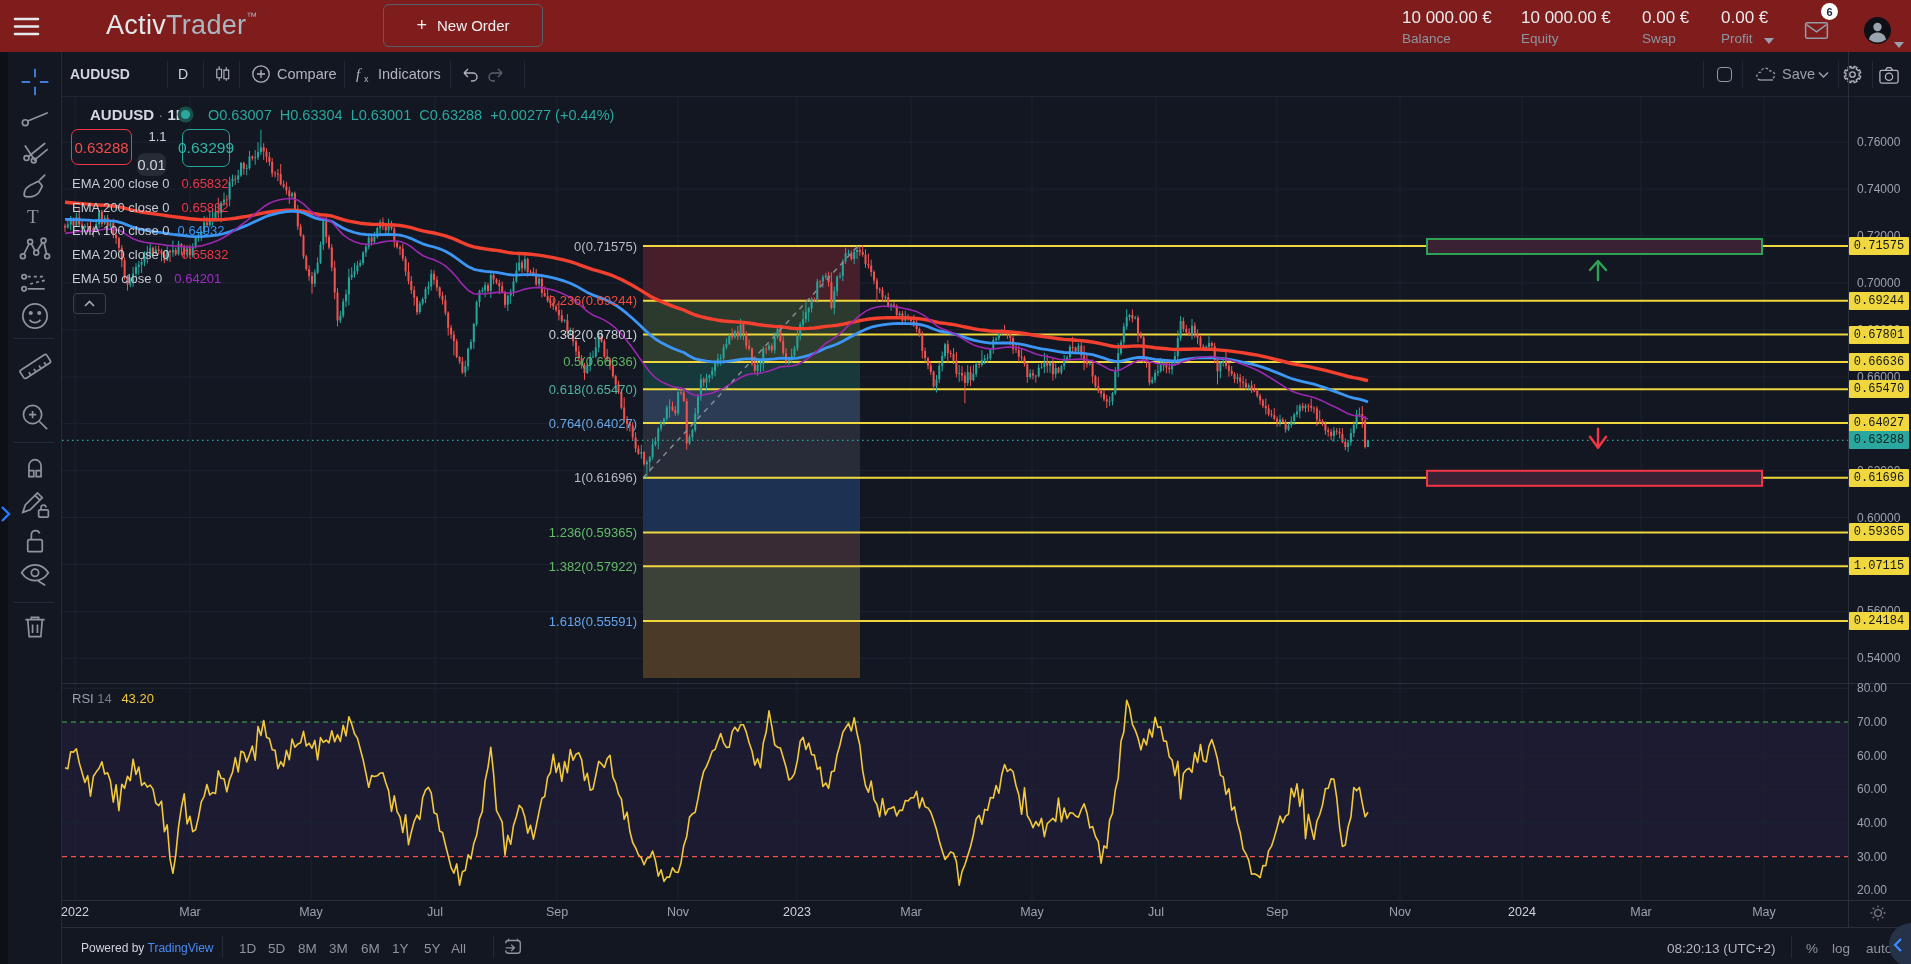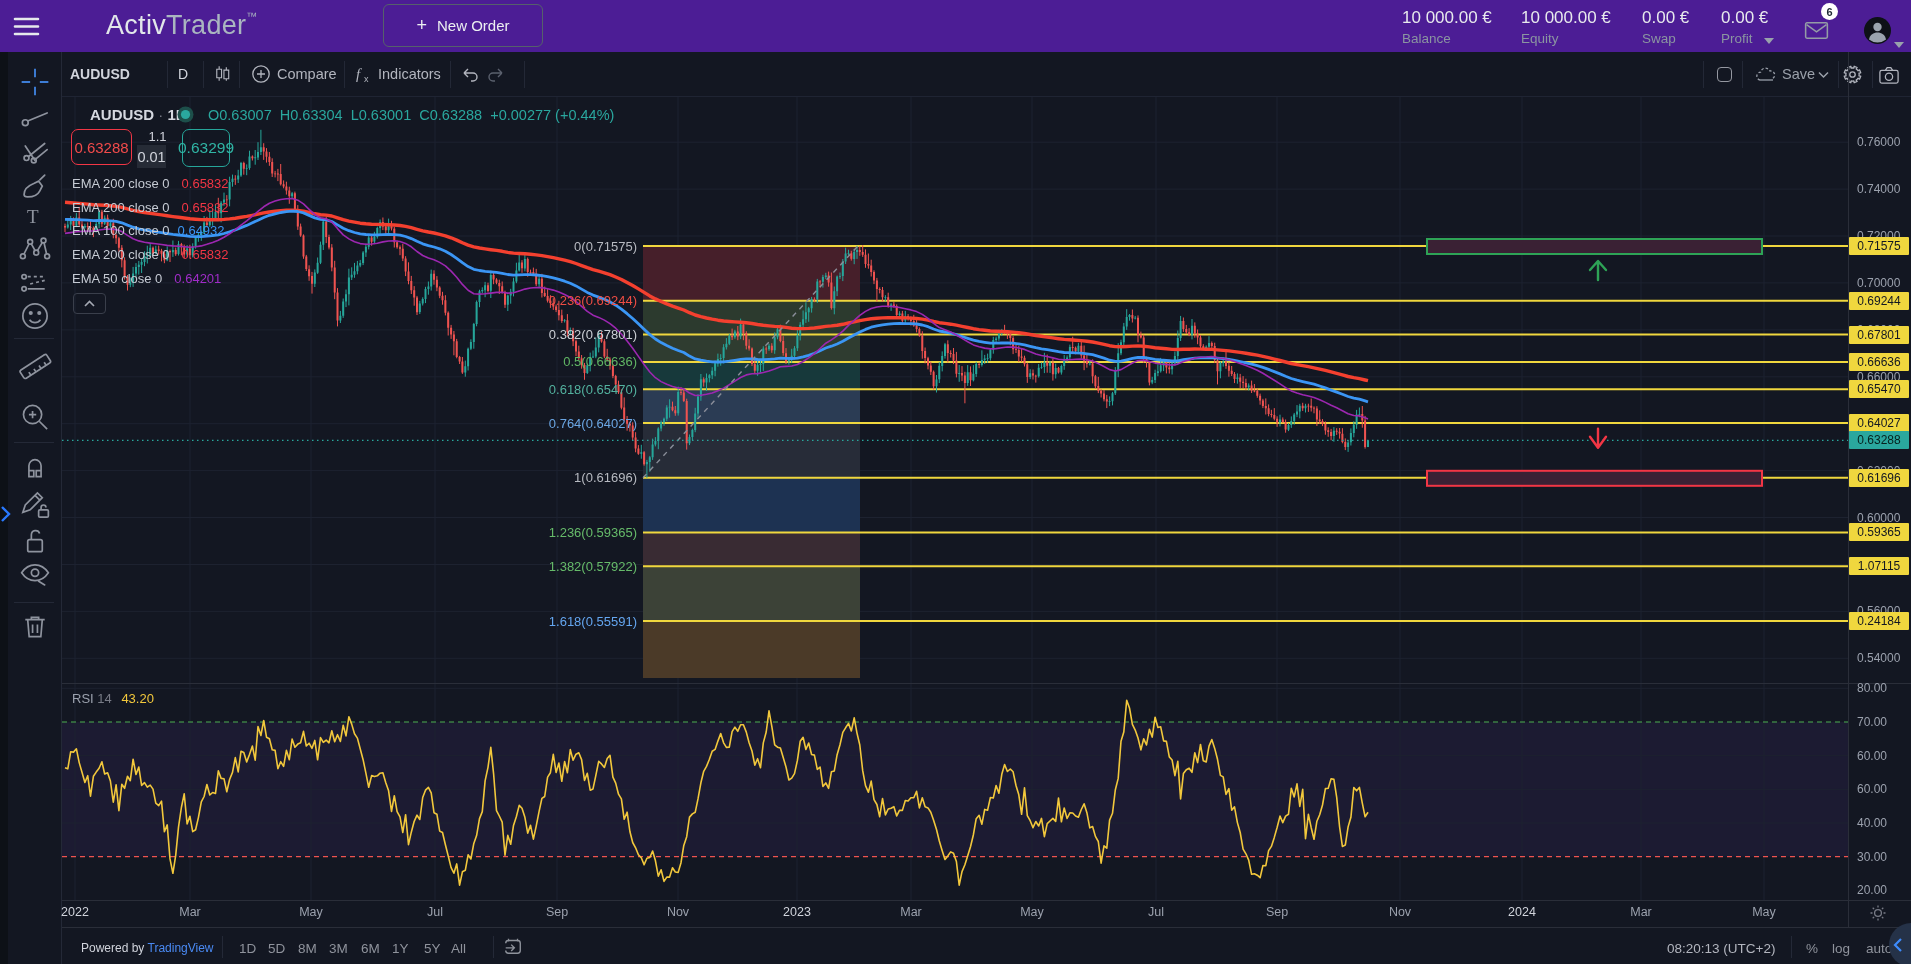"ActivTrader™" div { background: #4c1d95 -> #7f1d1d }
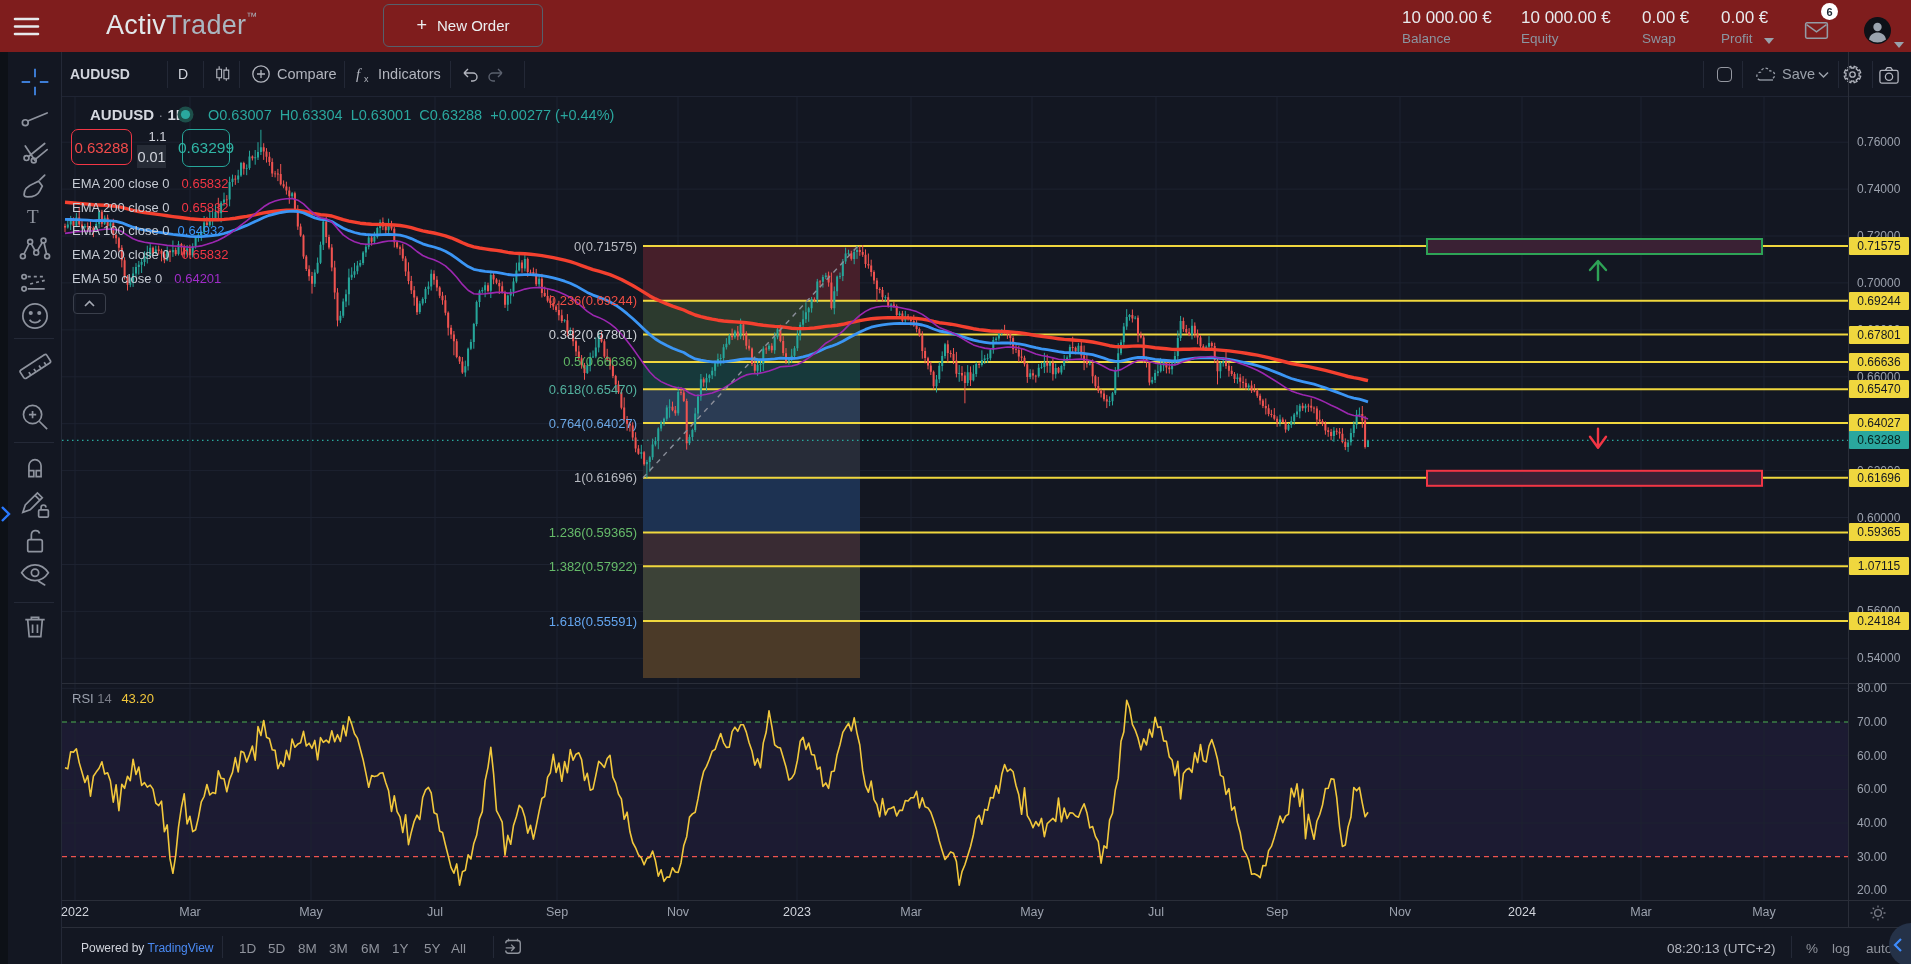"0.01" div { border-radius: 0 -> 8px; top: 145px -> 153px }
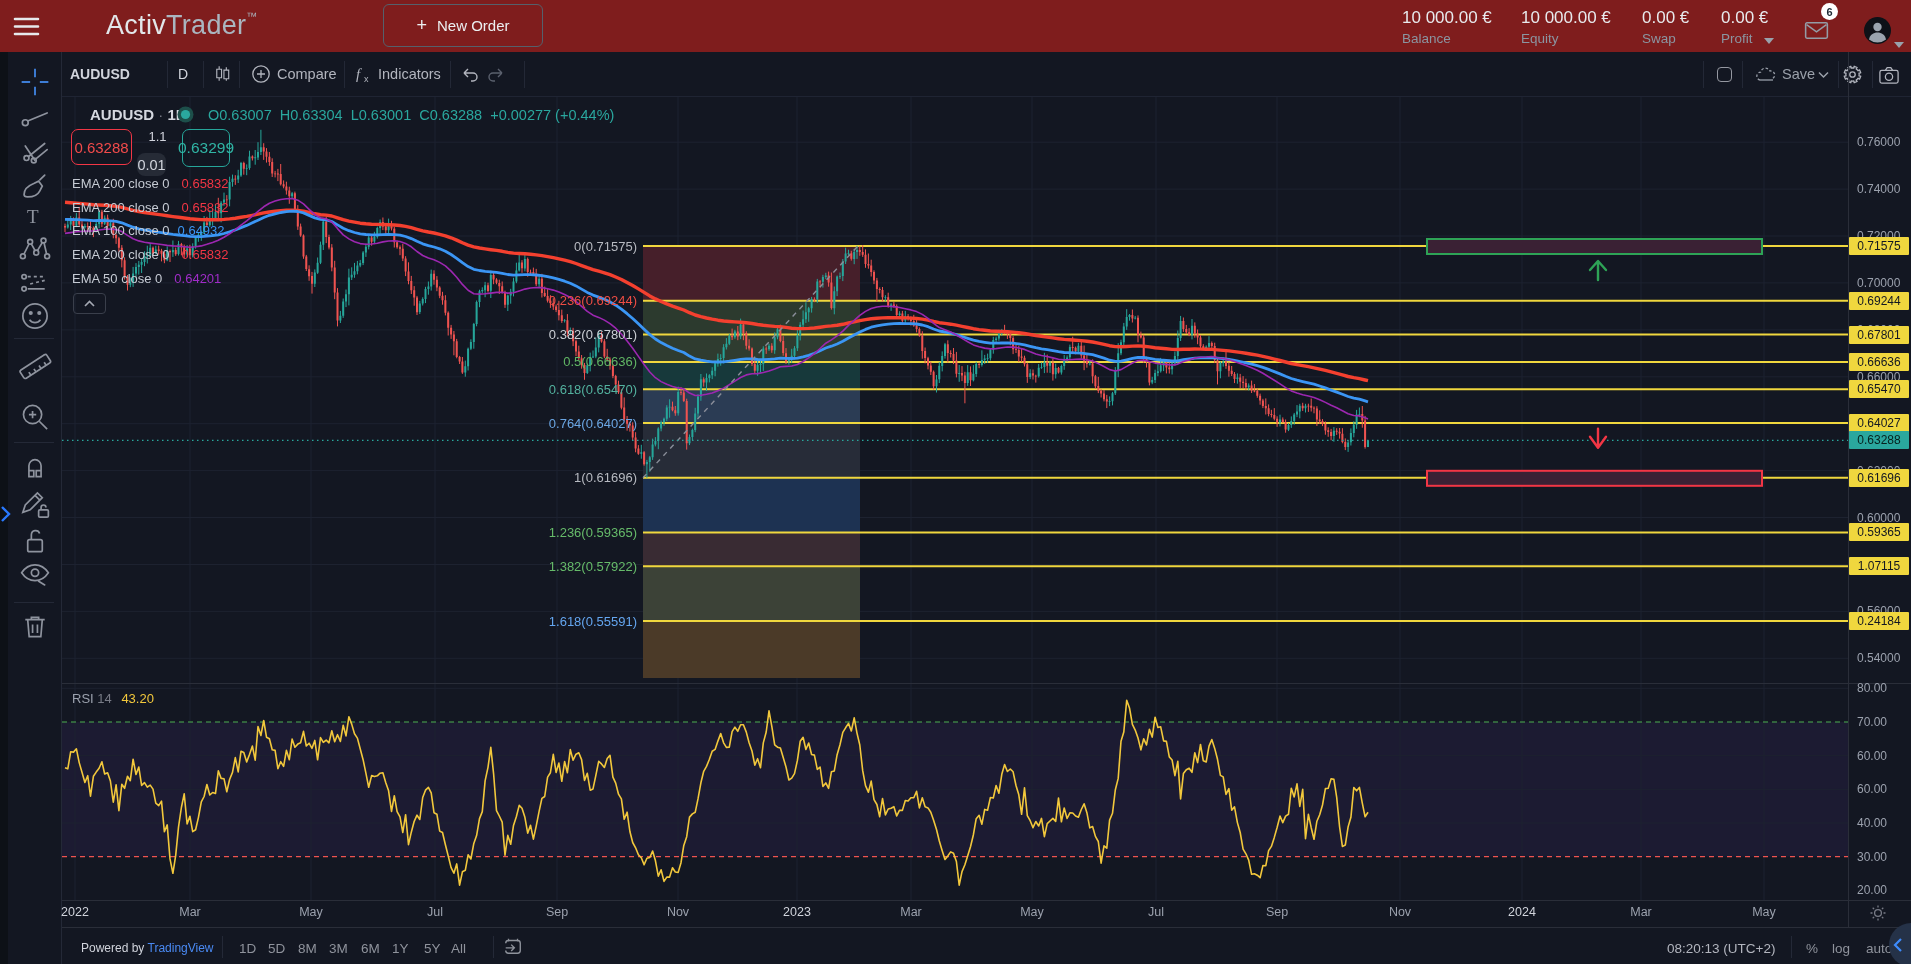"0.71575" .ylab { font-family: none -> Liberation Mono, monospace }
